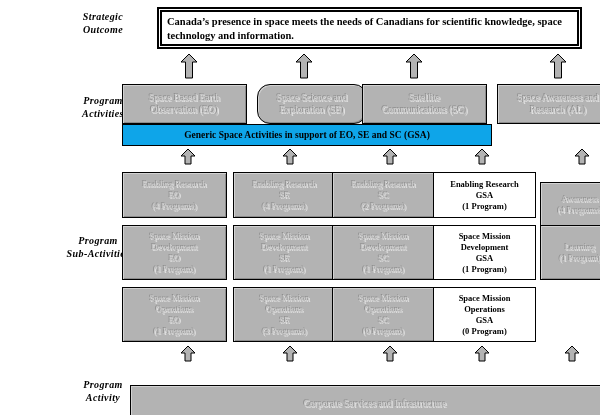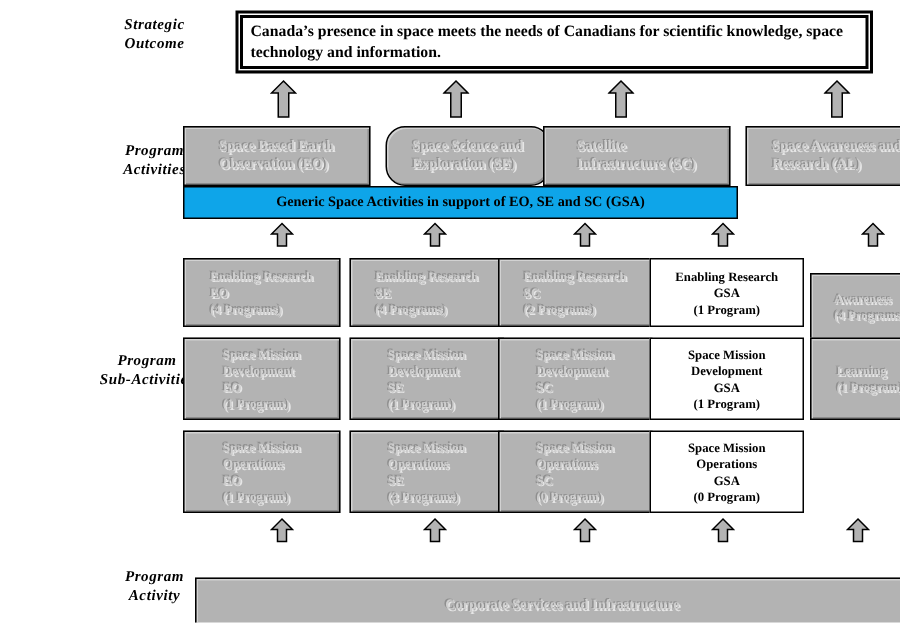"Space Based Earth" .gbox .lbl { font-weight: bold -> normal; text-align: none -> center }
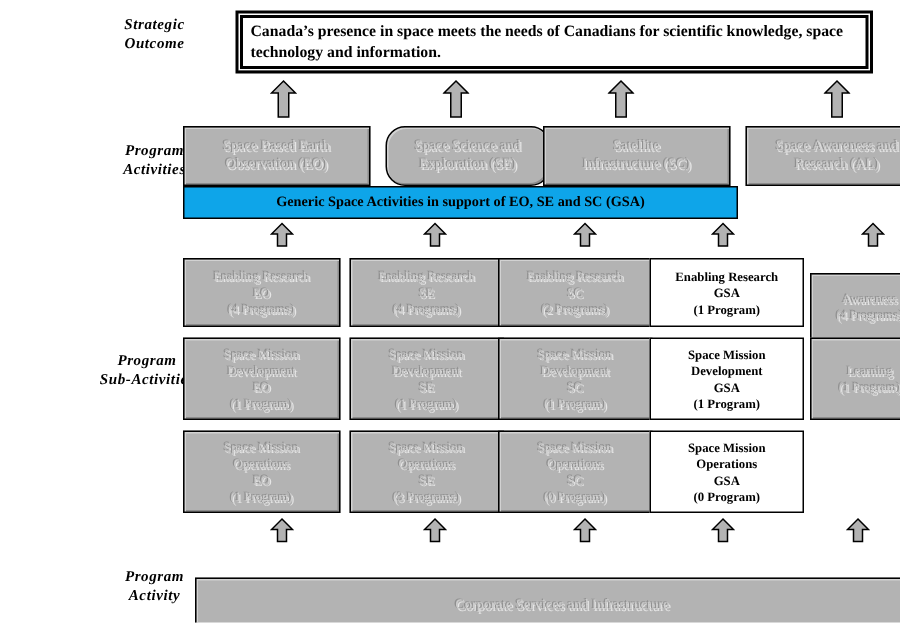"Satellite" span.lbl { text: Infrastructure -> Communications }
